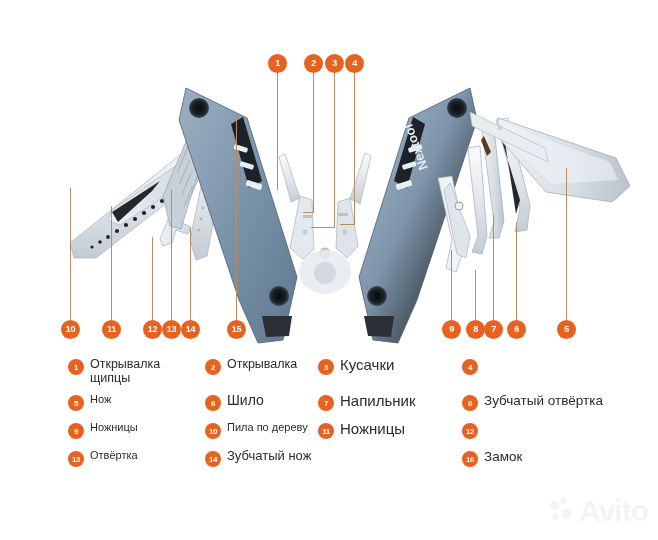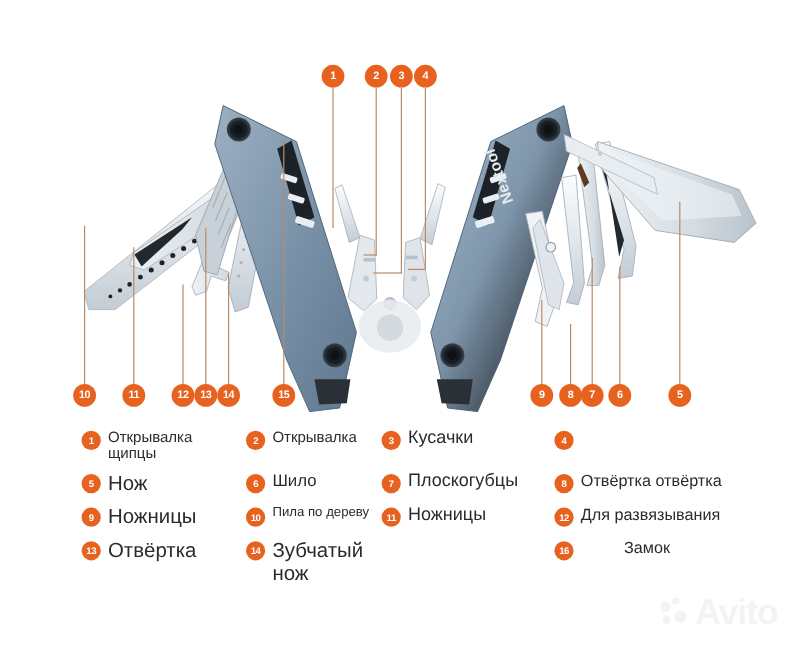"Нож" .col1 .lg-text { font-size: 17px -> 11px }
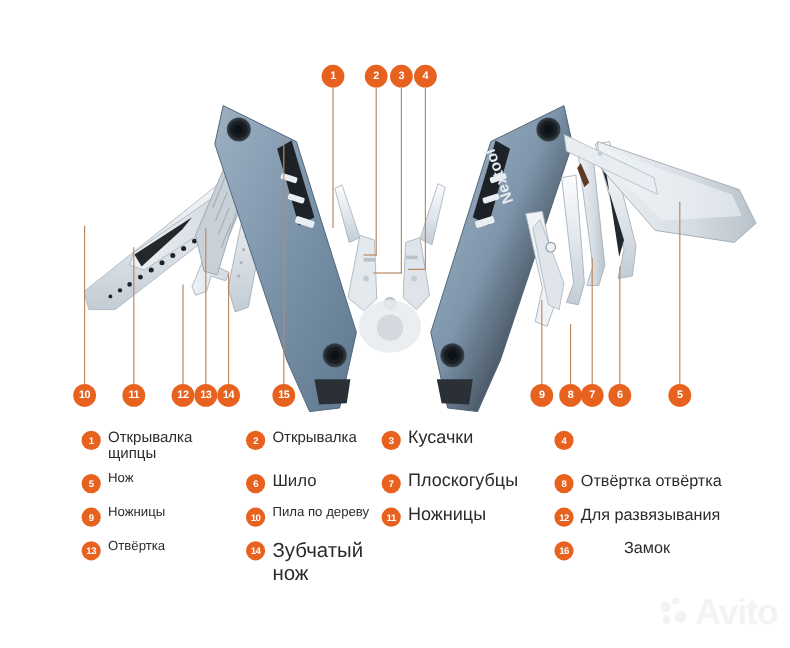"Плоскогубцы" span.lg-text { text: Плоскогубцы -> Напильник }
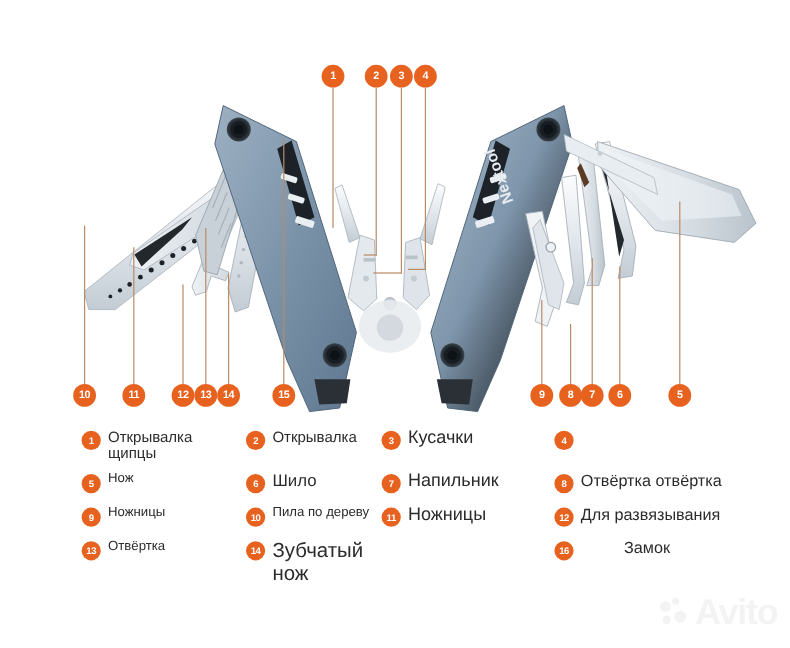"Отвёртка отвёртка" span.lg-text { text: Отвёртка -> Зубчатый }
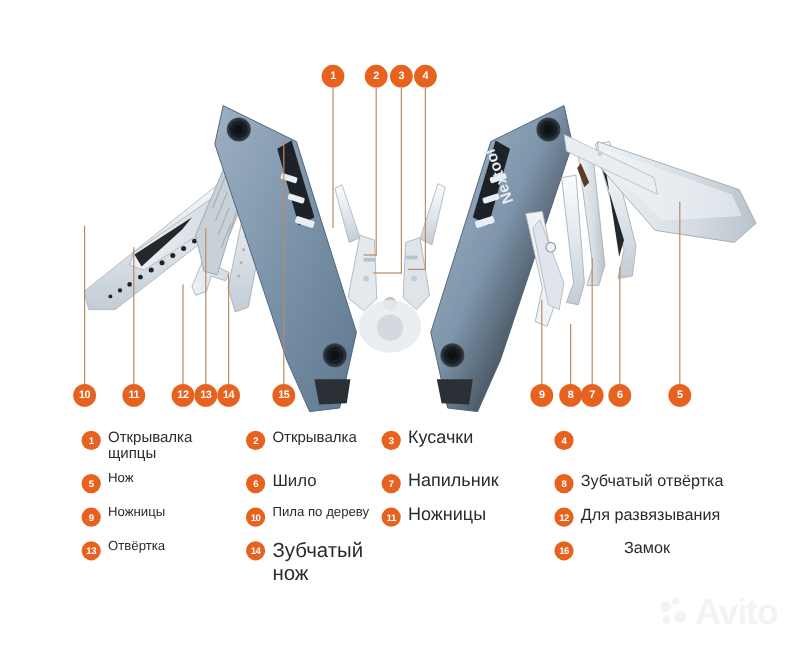"Для развязывания" span.lg-text { html: <span>Для развязывания</span> -> none }
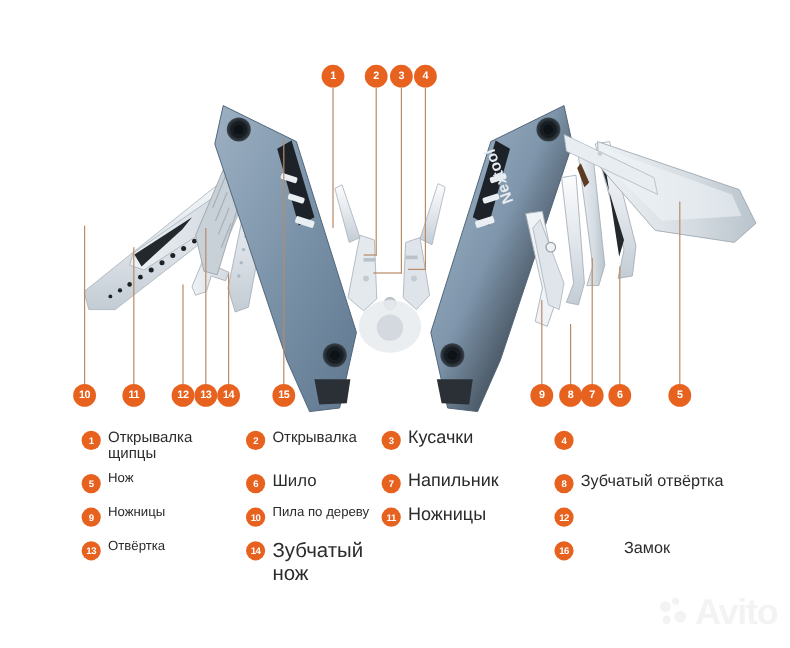"Зубчатый нож" .col2 .r4 .lg-text { font-size: 17px -> 13px }
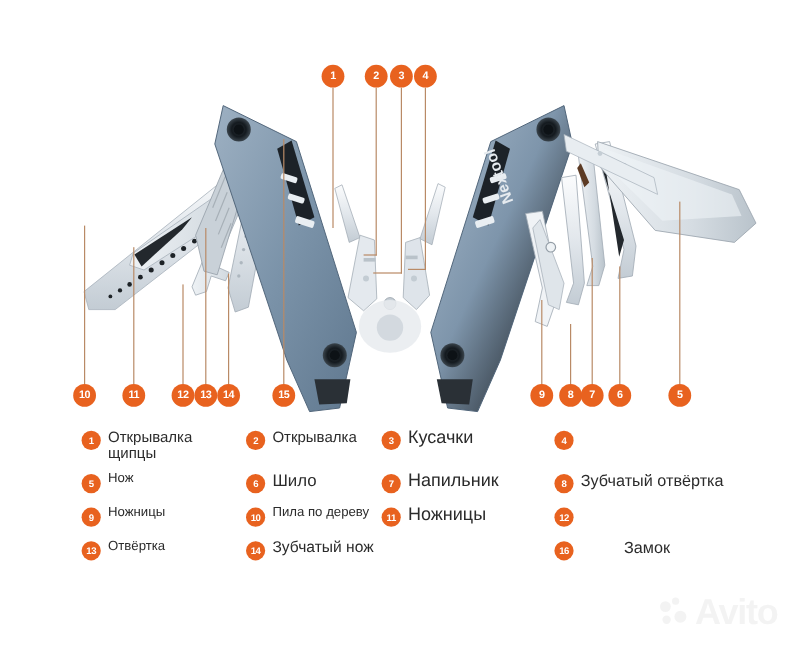"16" div.lg-row { gap: 36px -> none }
